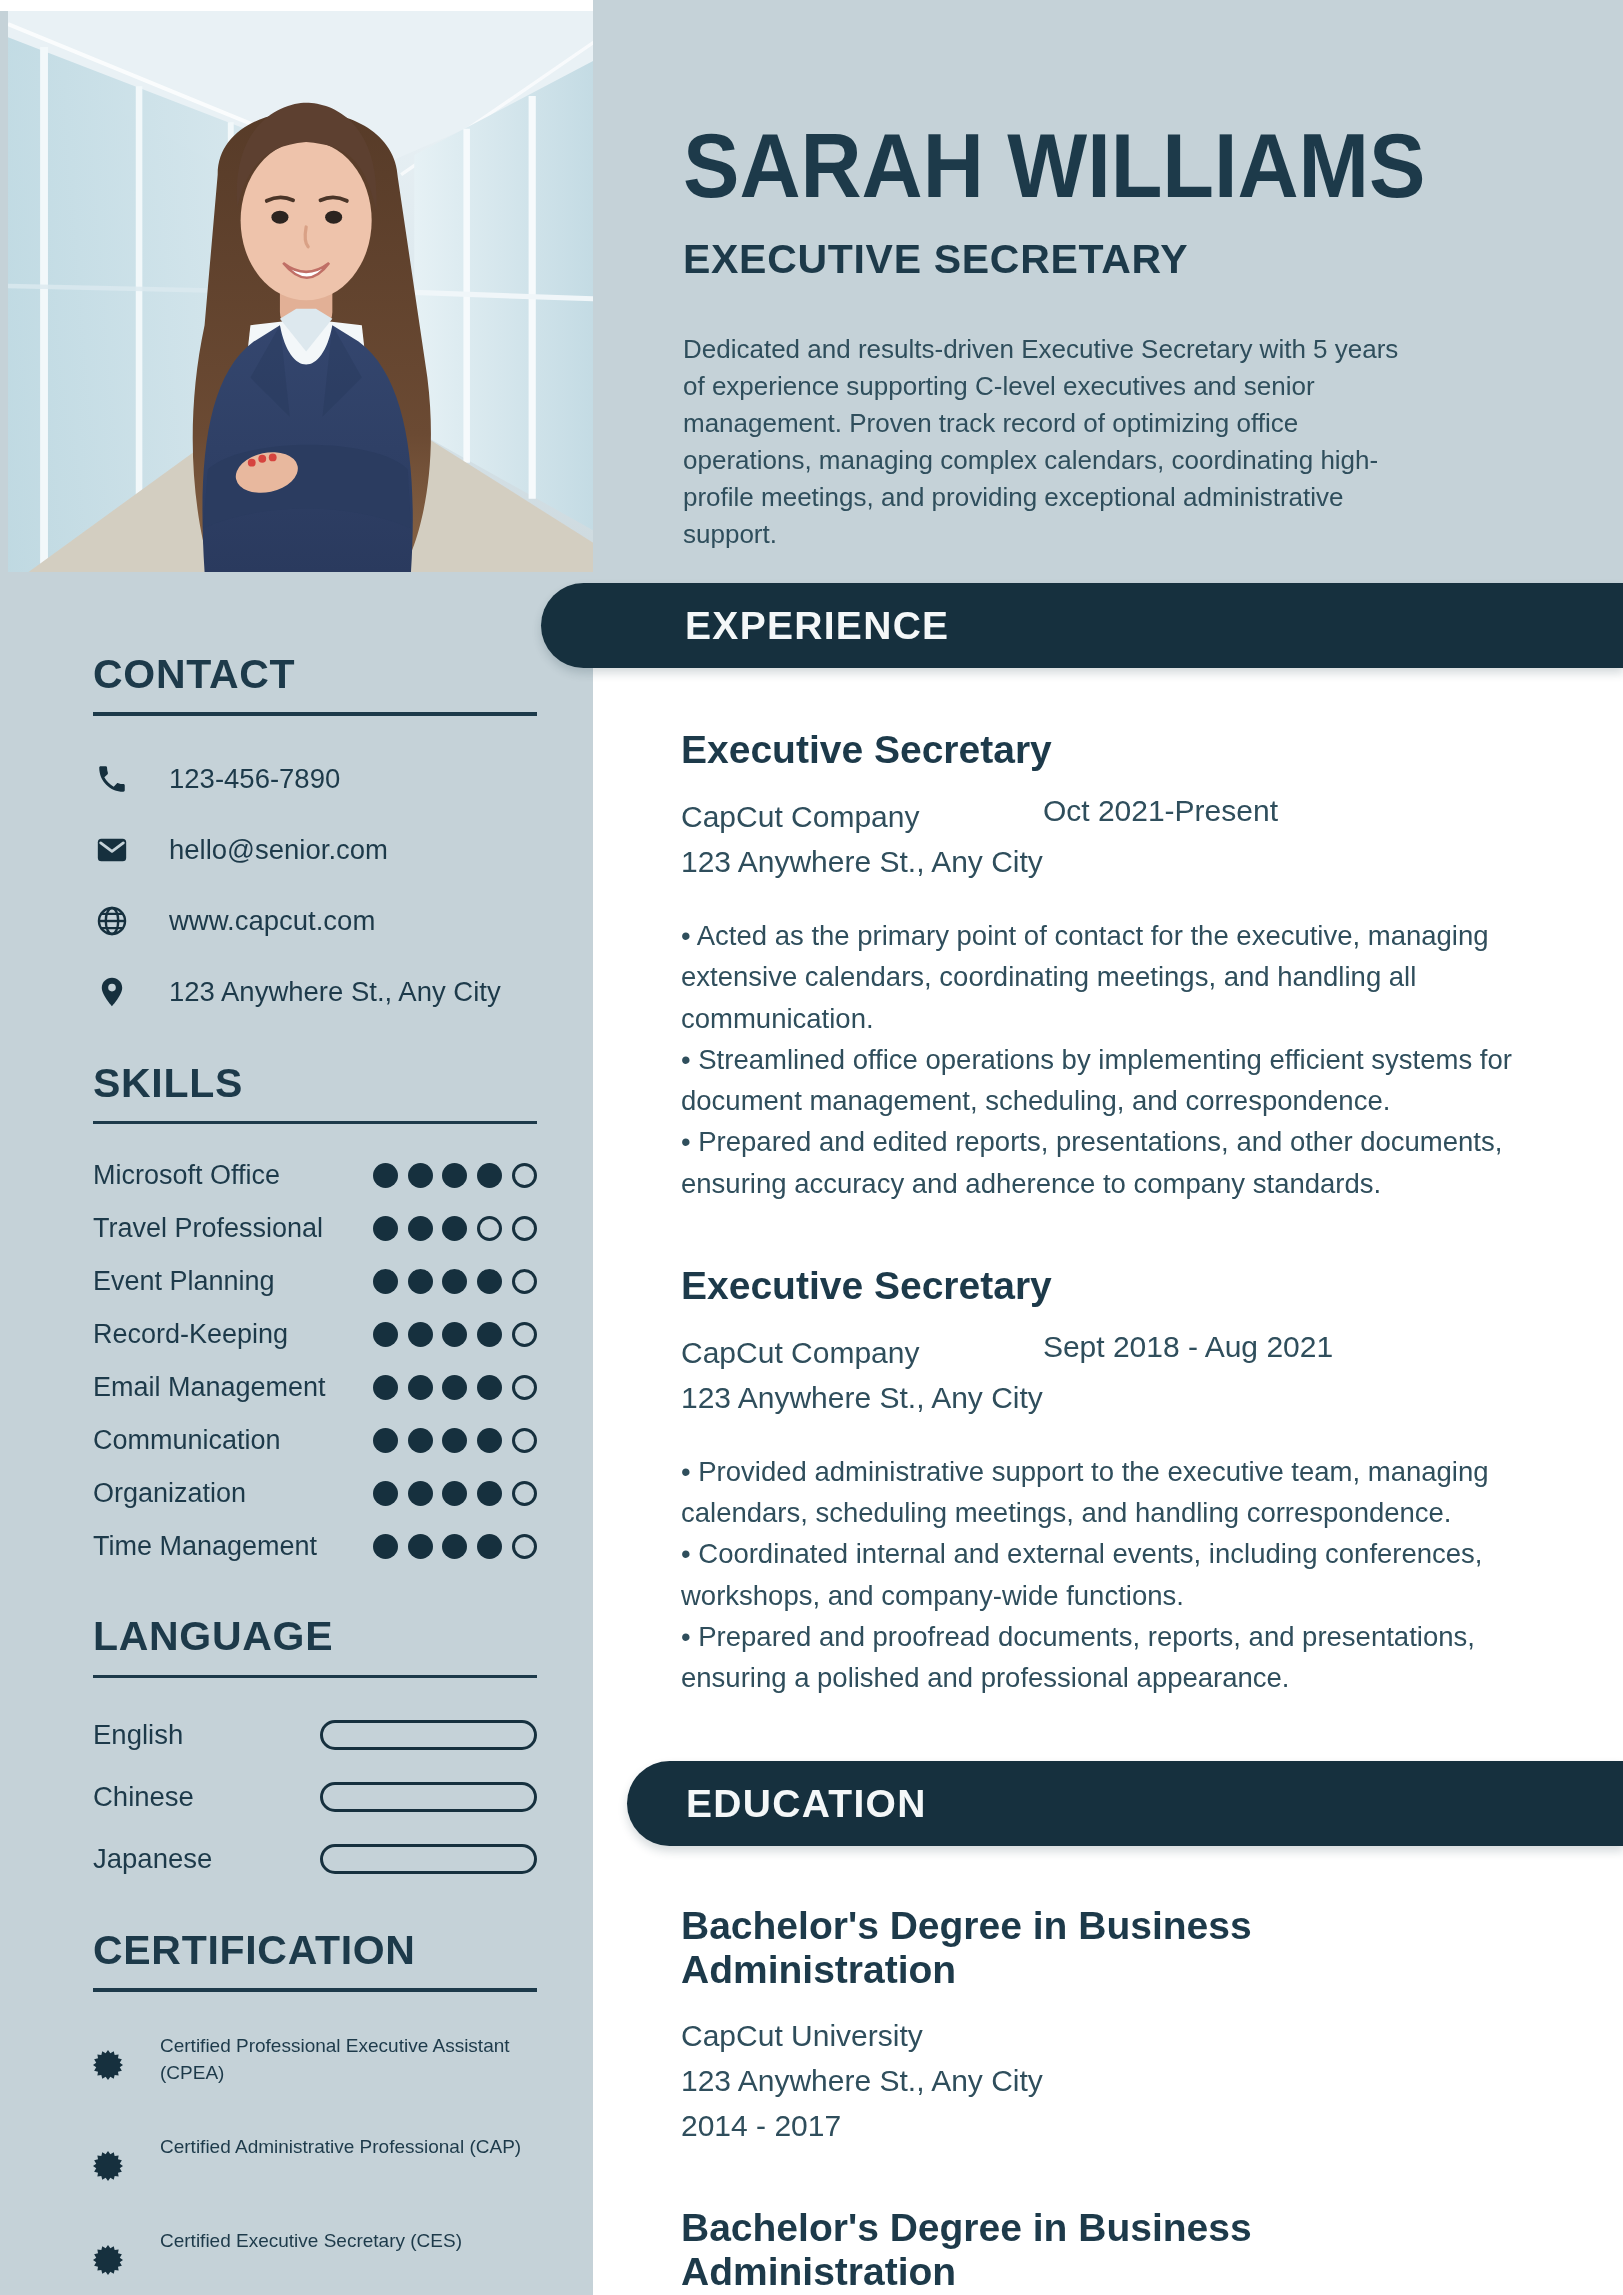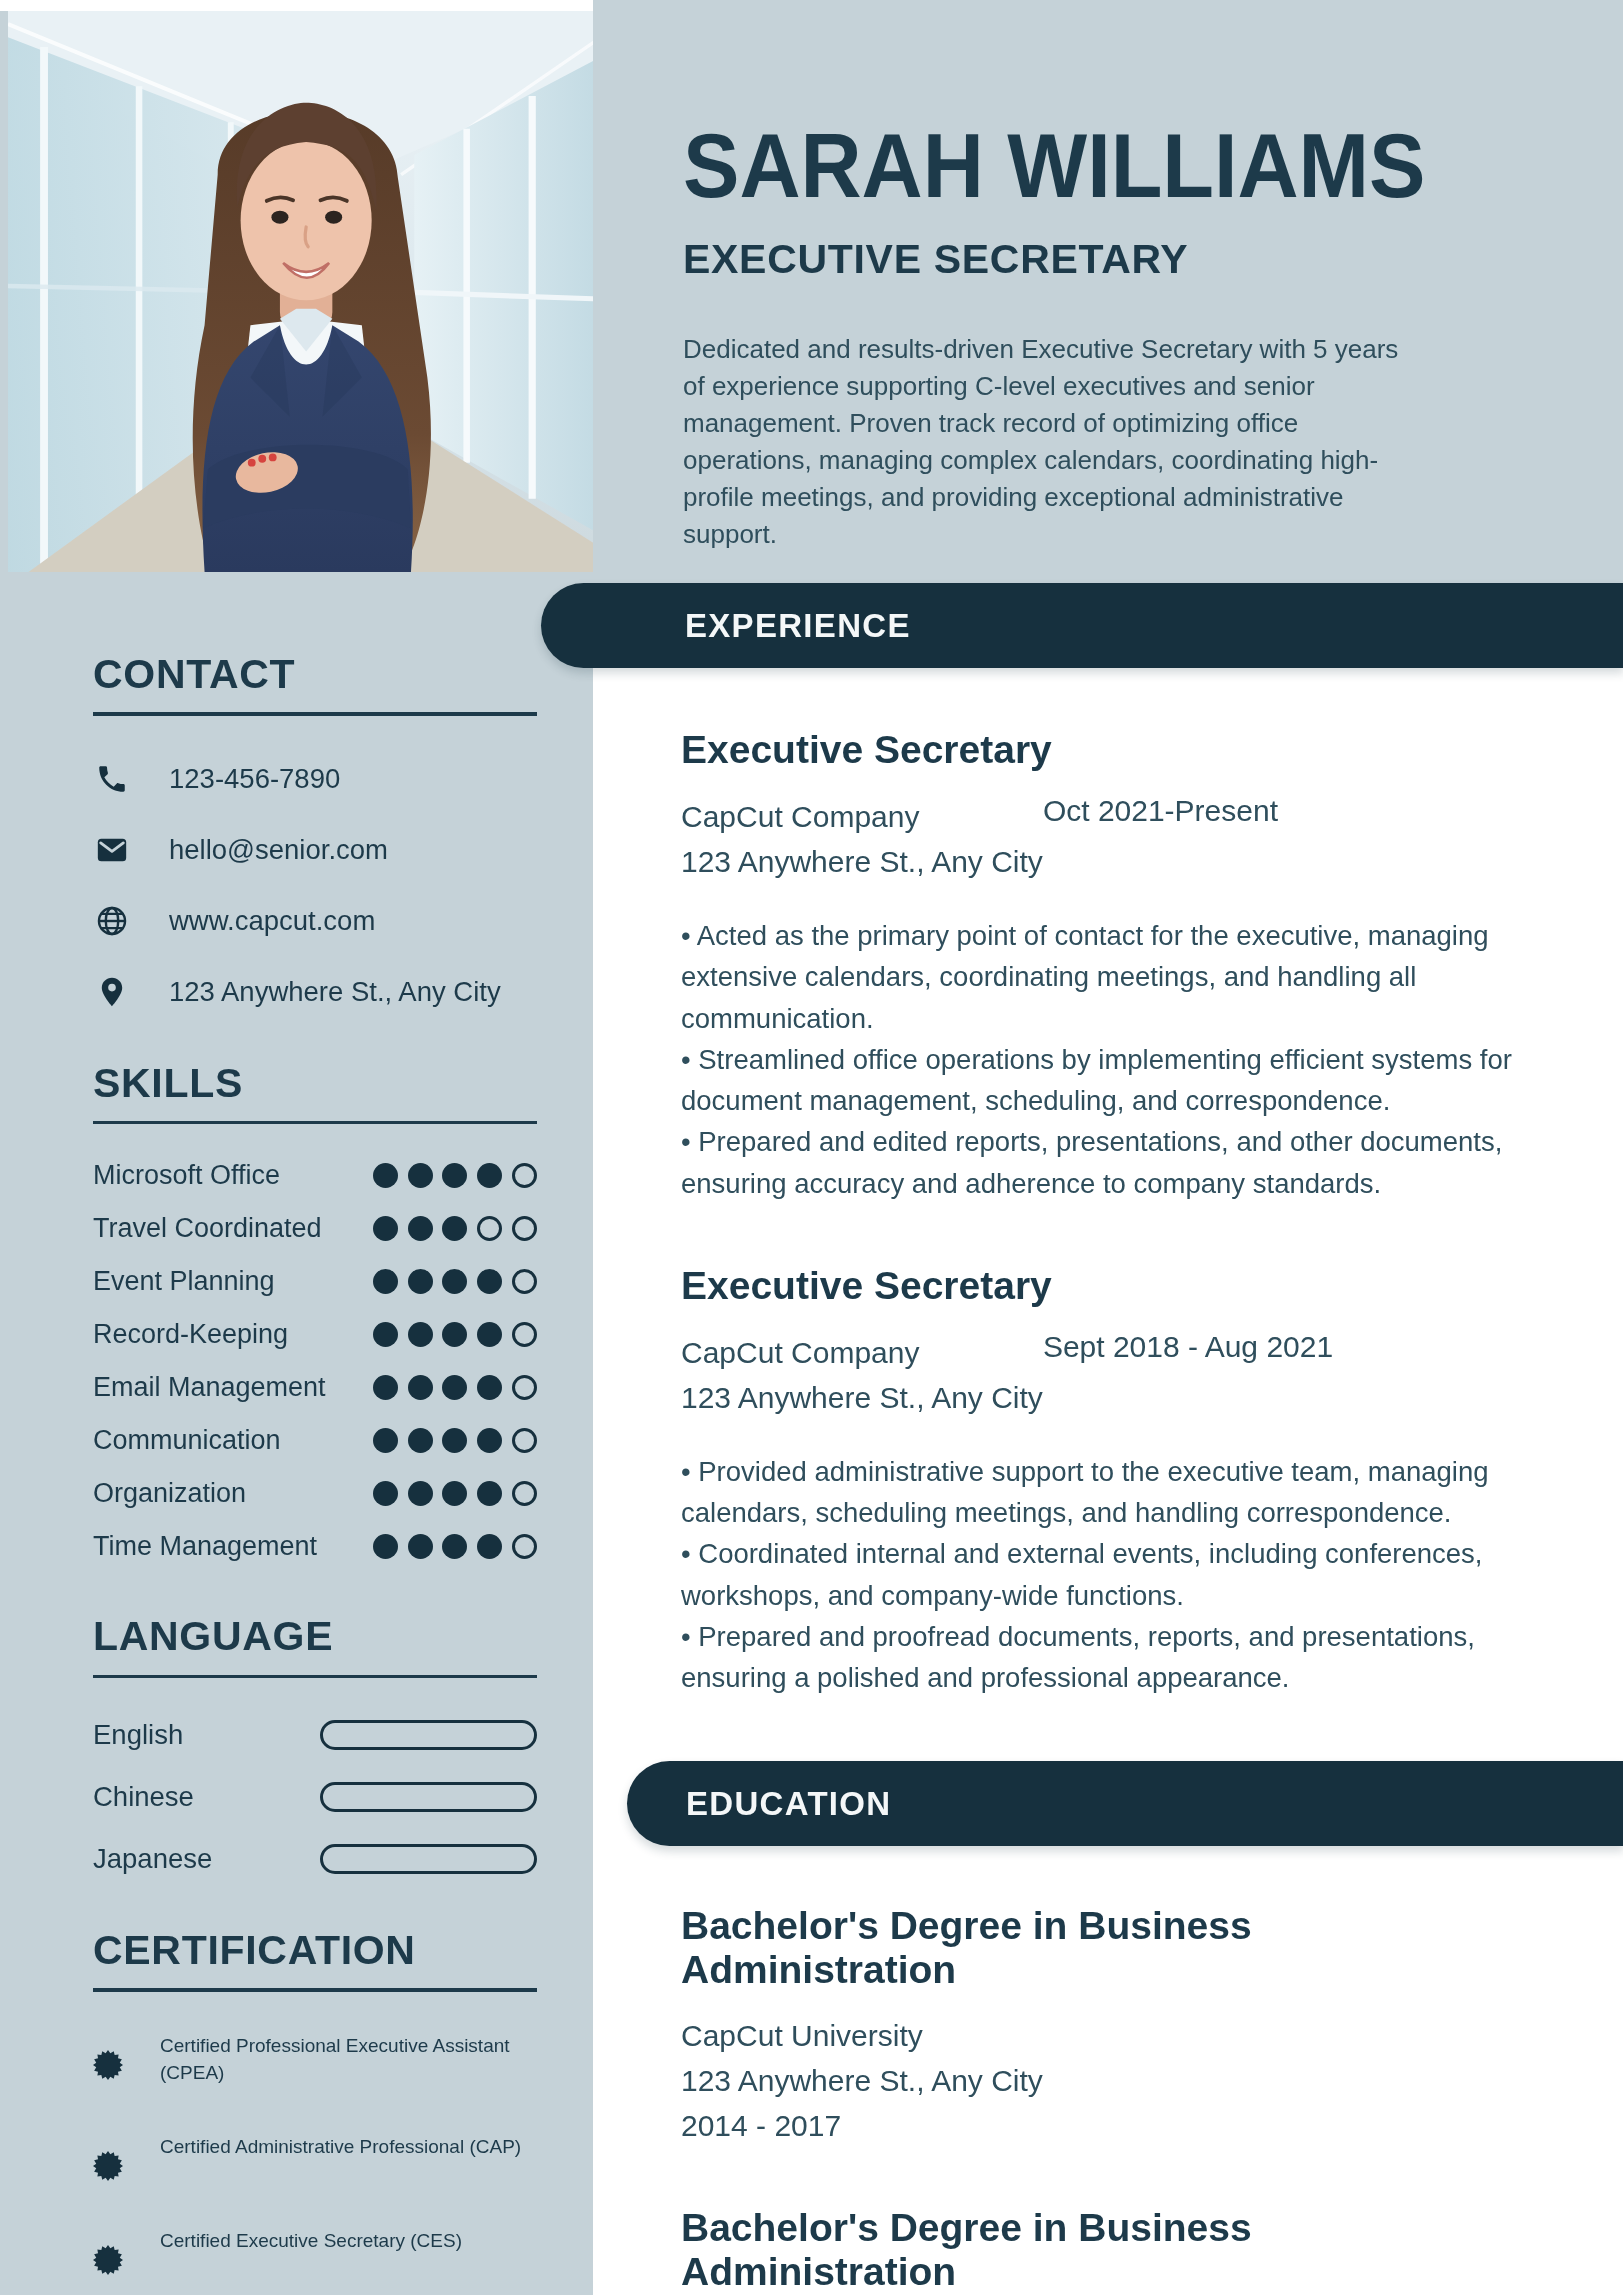"EXPERIENCE" .banner-label { font-size: 33px -> 39px }
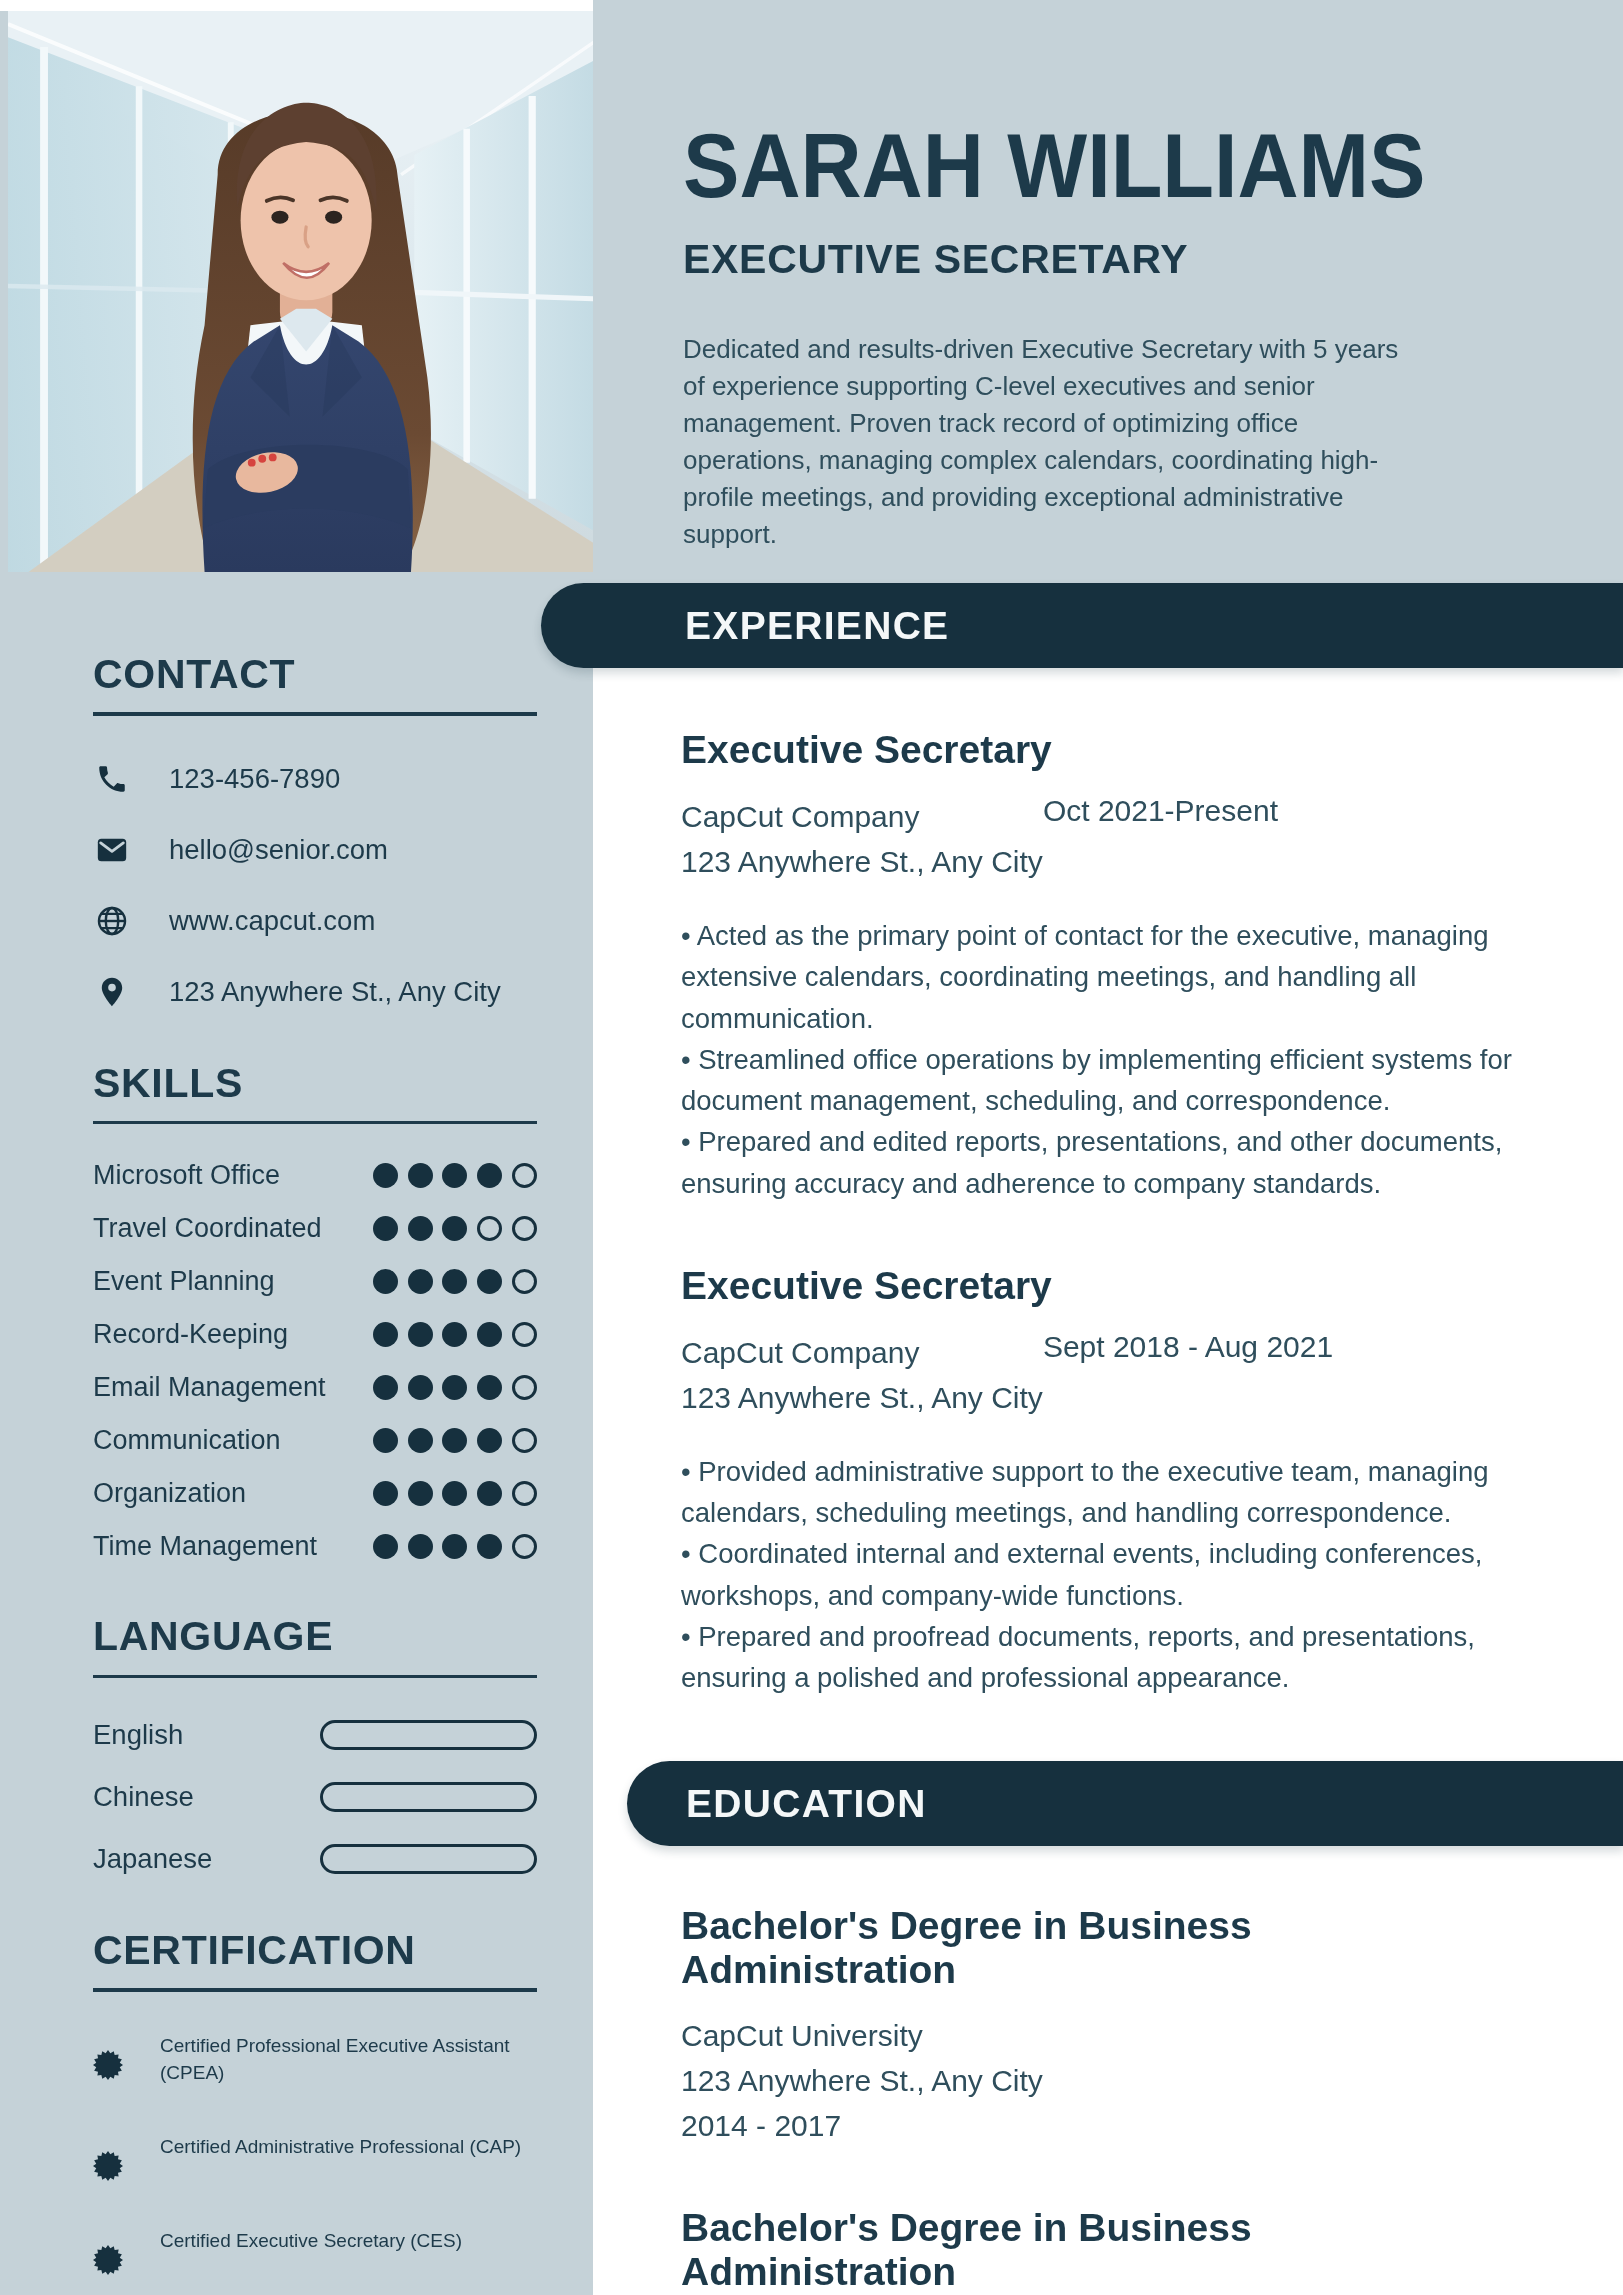"Travel Coordinated" span.skill-label { text: Coordinated -> Professional }
